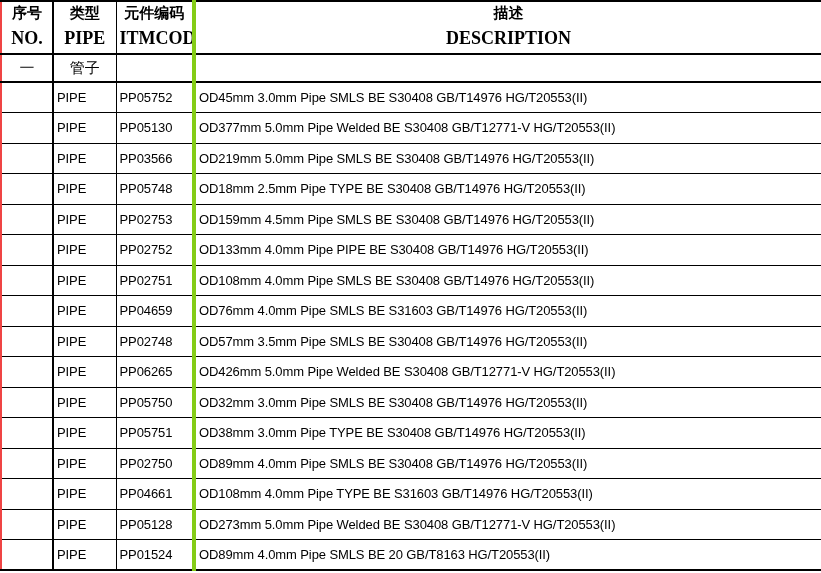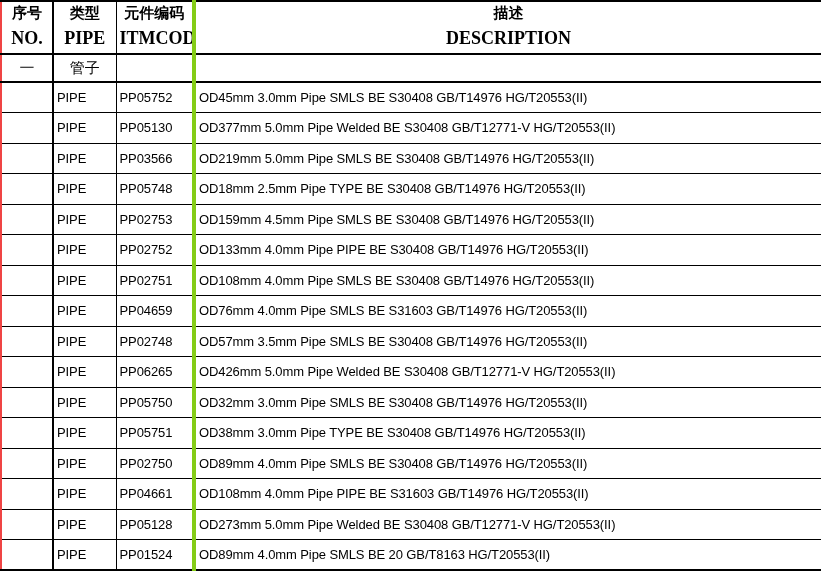"OD108mm 4.0mm Pipe PIPE BE" td { text: PIPE -> TYPE }
